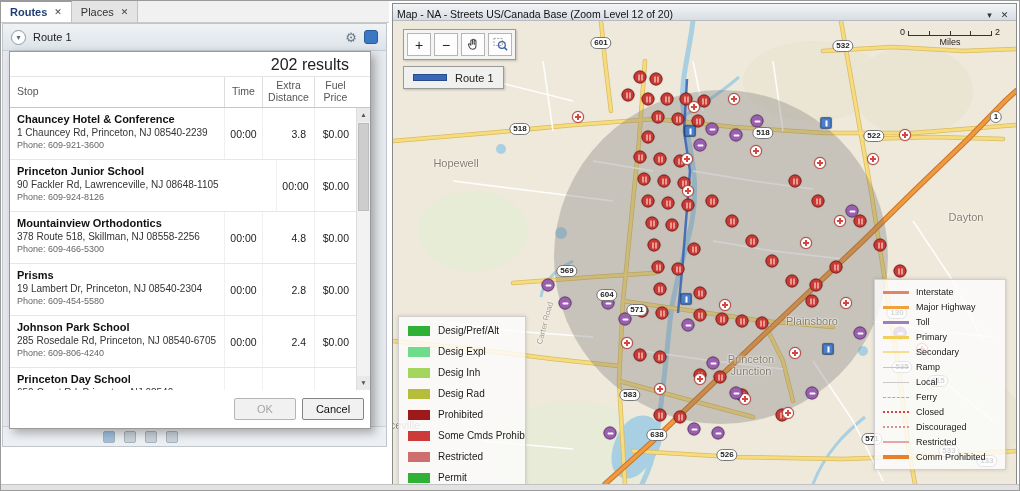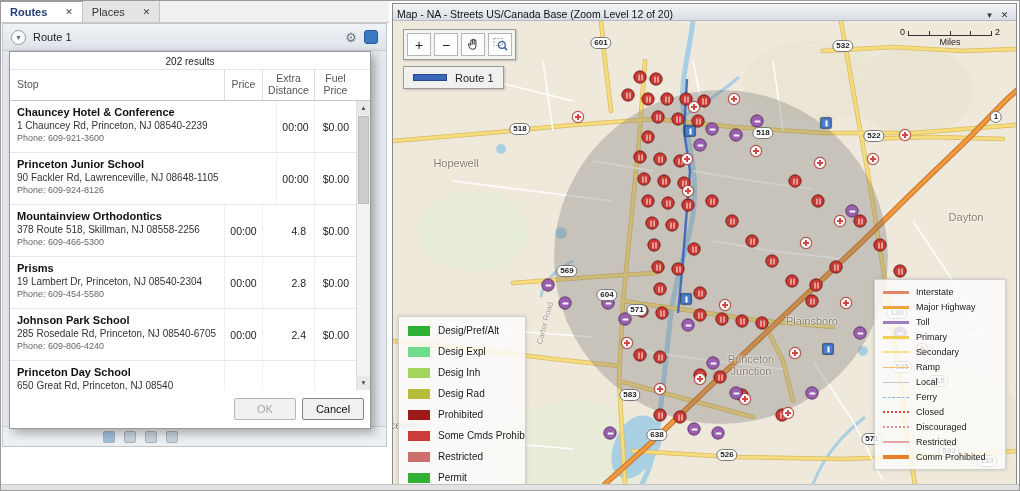"Routes" .tab { gap: 18px -> 7px }
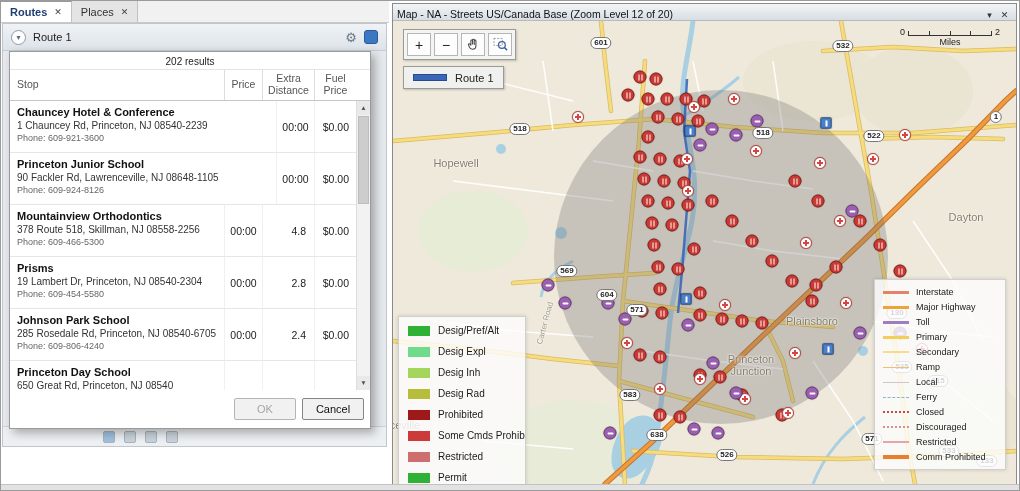"202 results" .results-line { font-size: 10px -> 16px; padding: 4px 28px 2px -> 4px 21px 2px; text-align: center -> right }
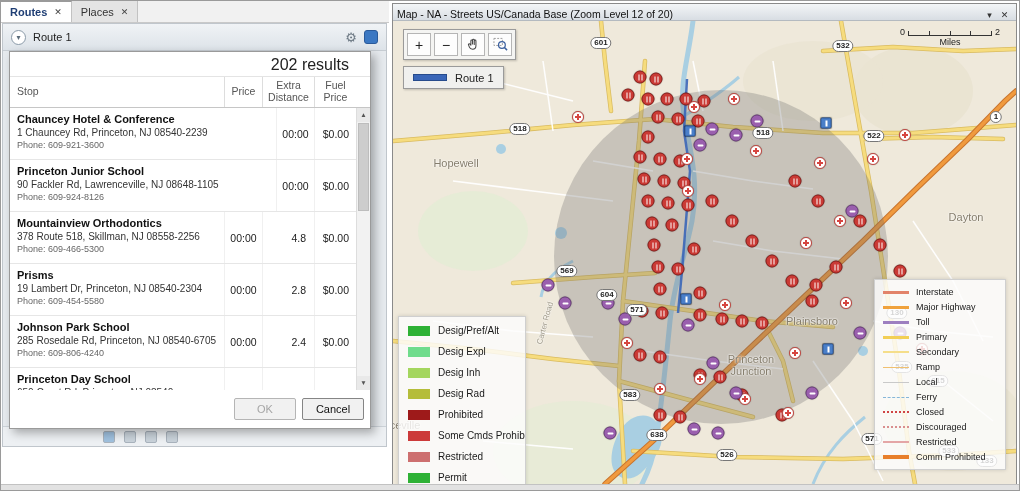"Price" div.cell { text: Price -> Time }
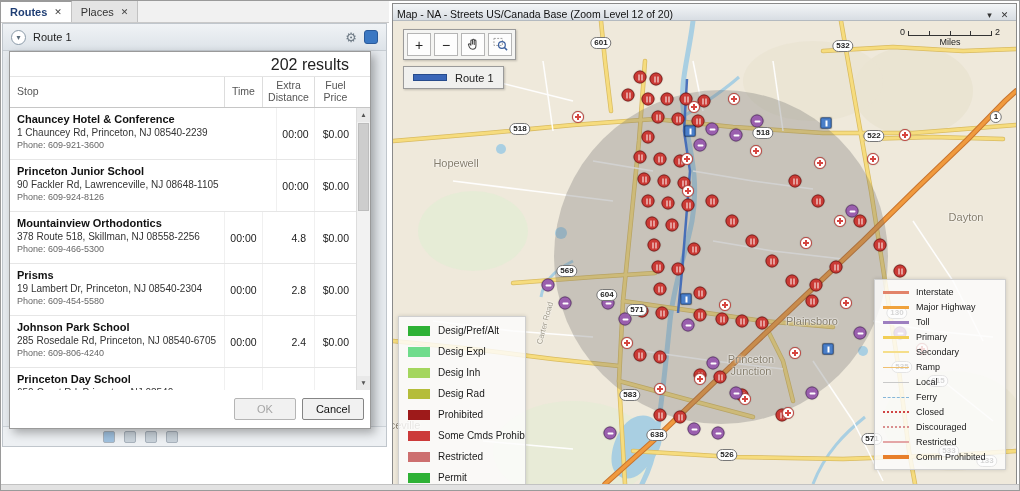"3.8" div.cell { html: none -> <div>3.8</div> }
